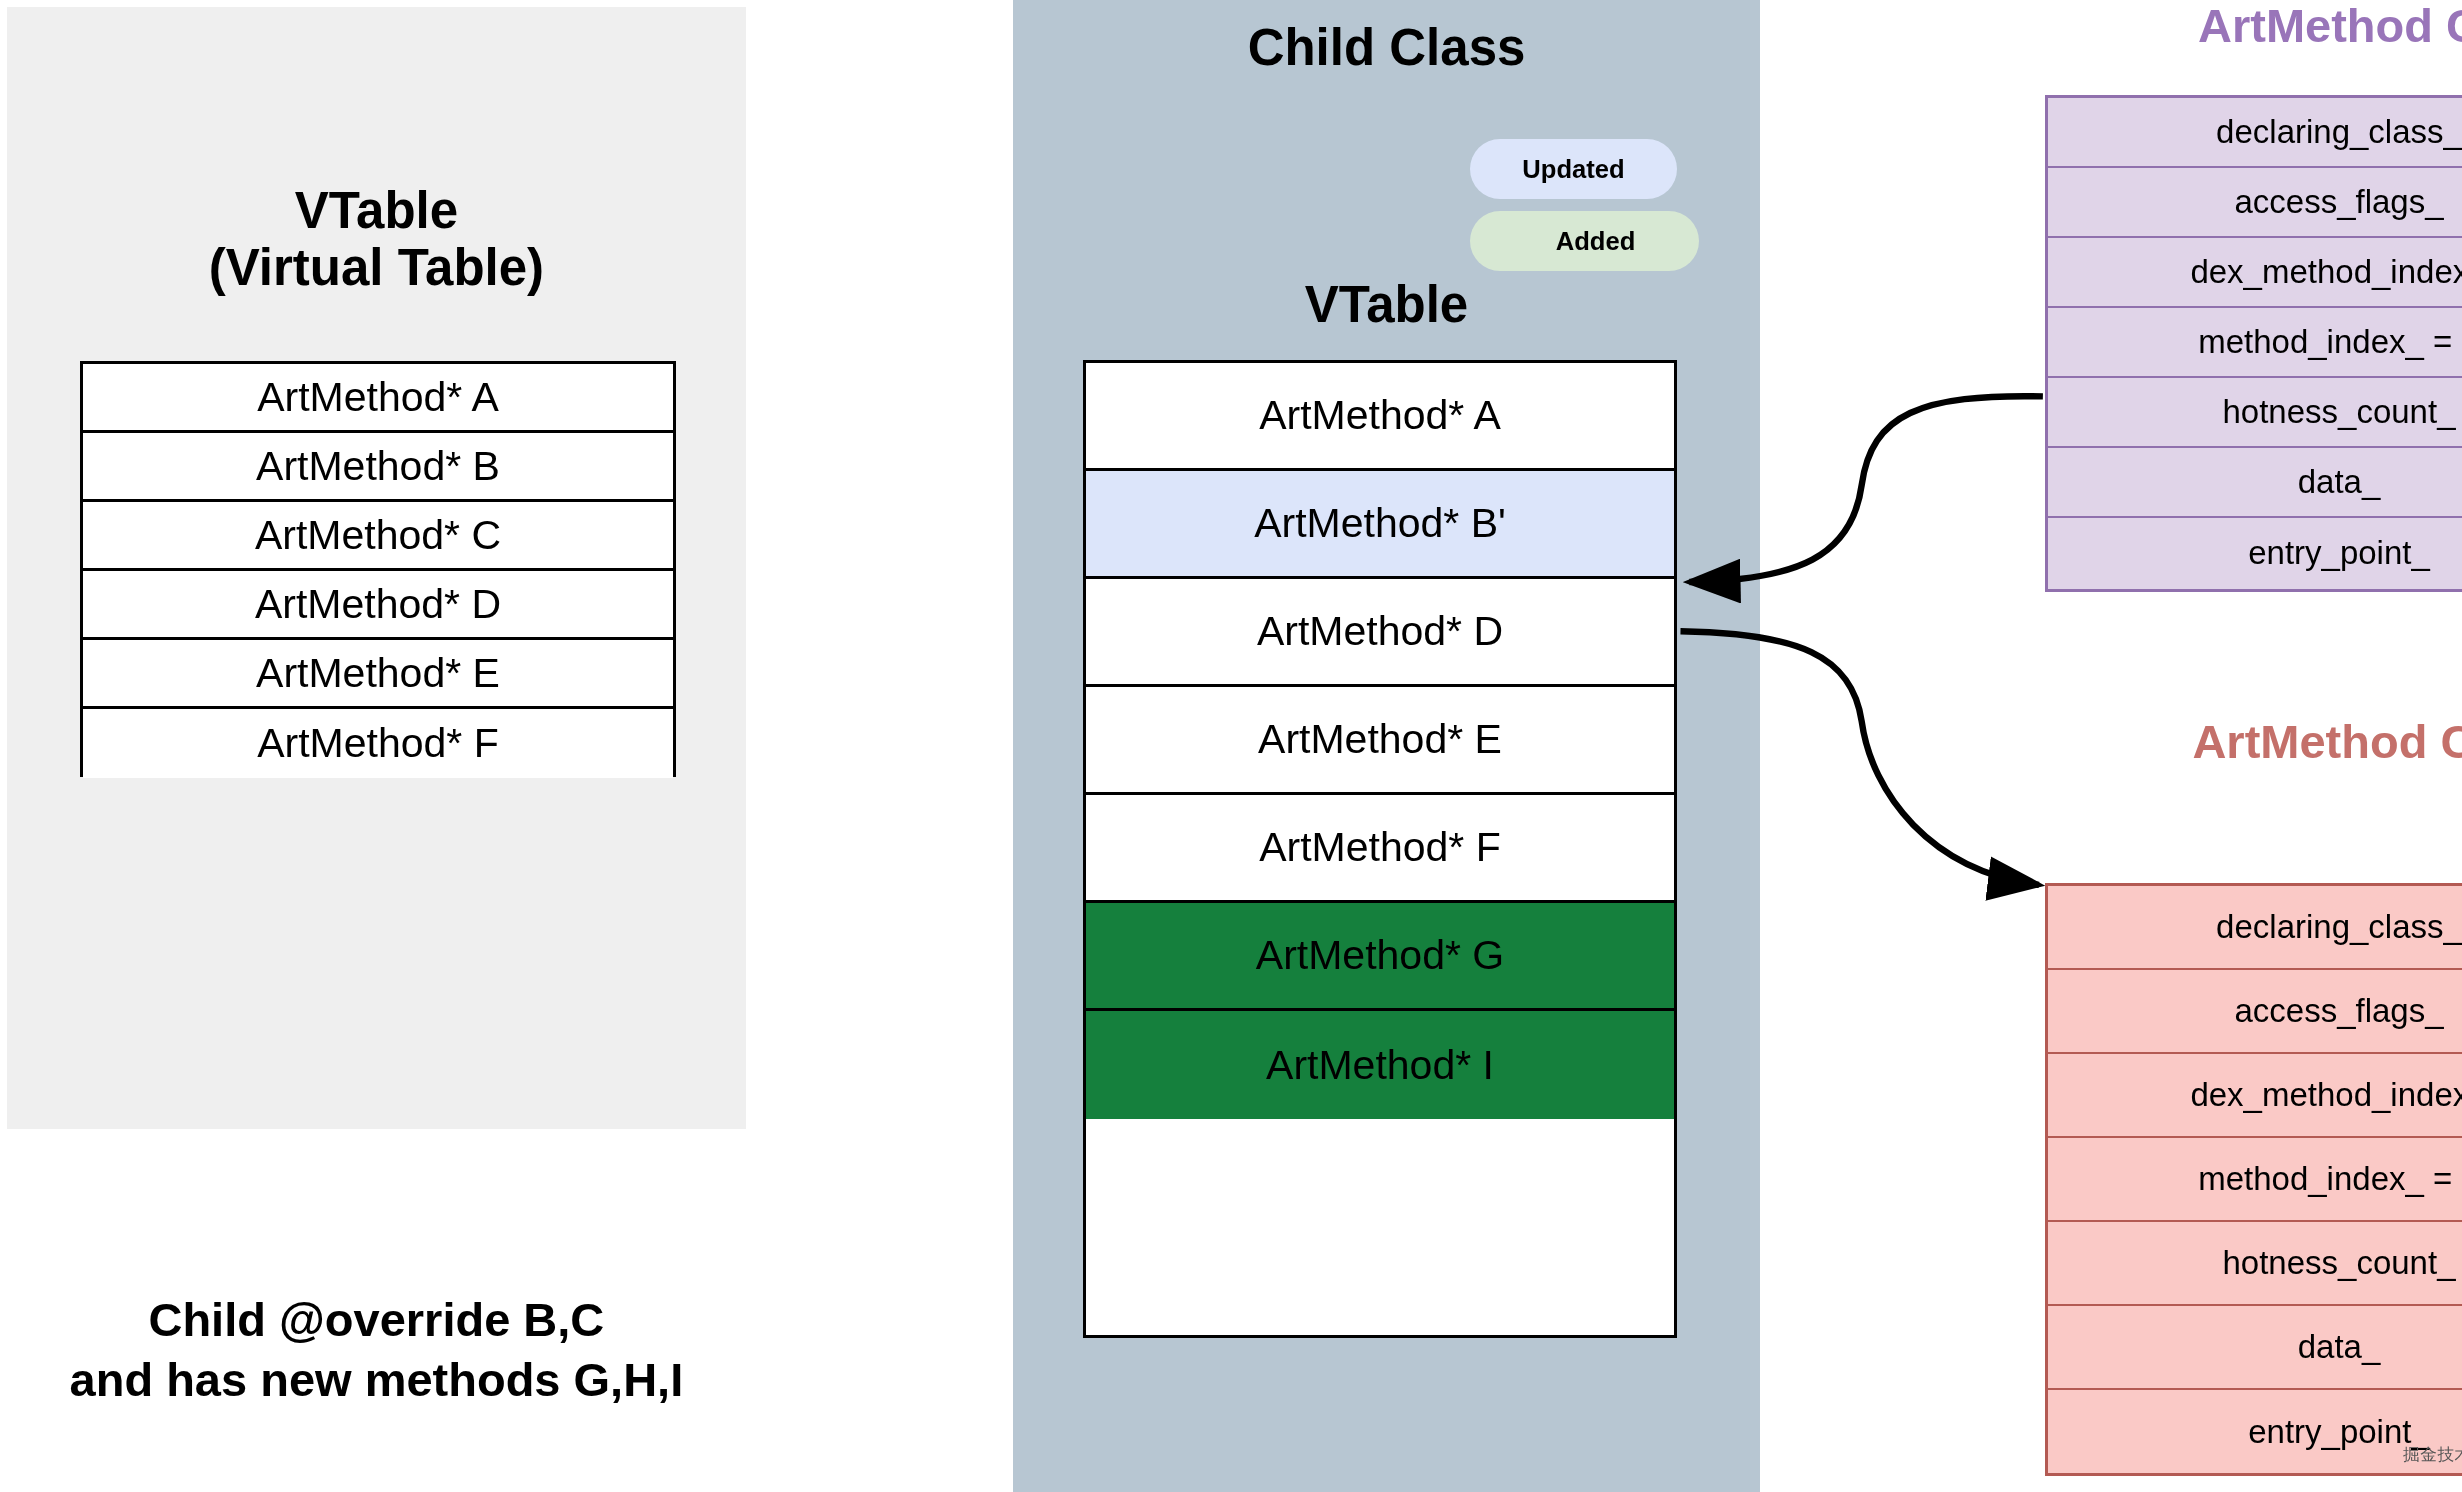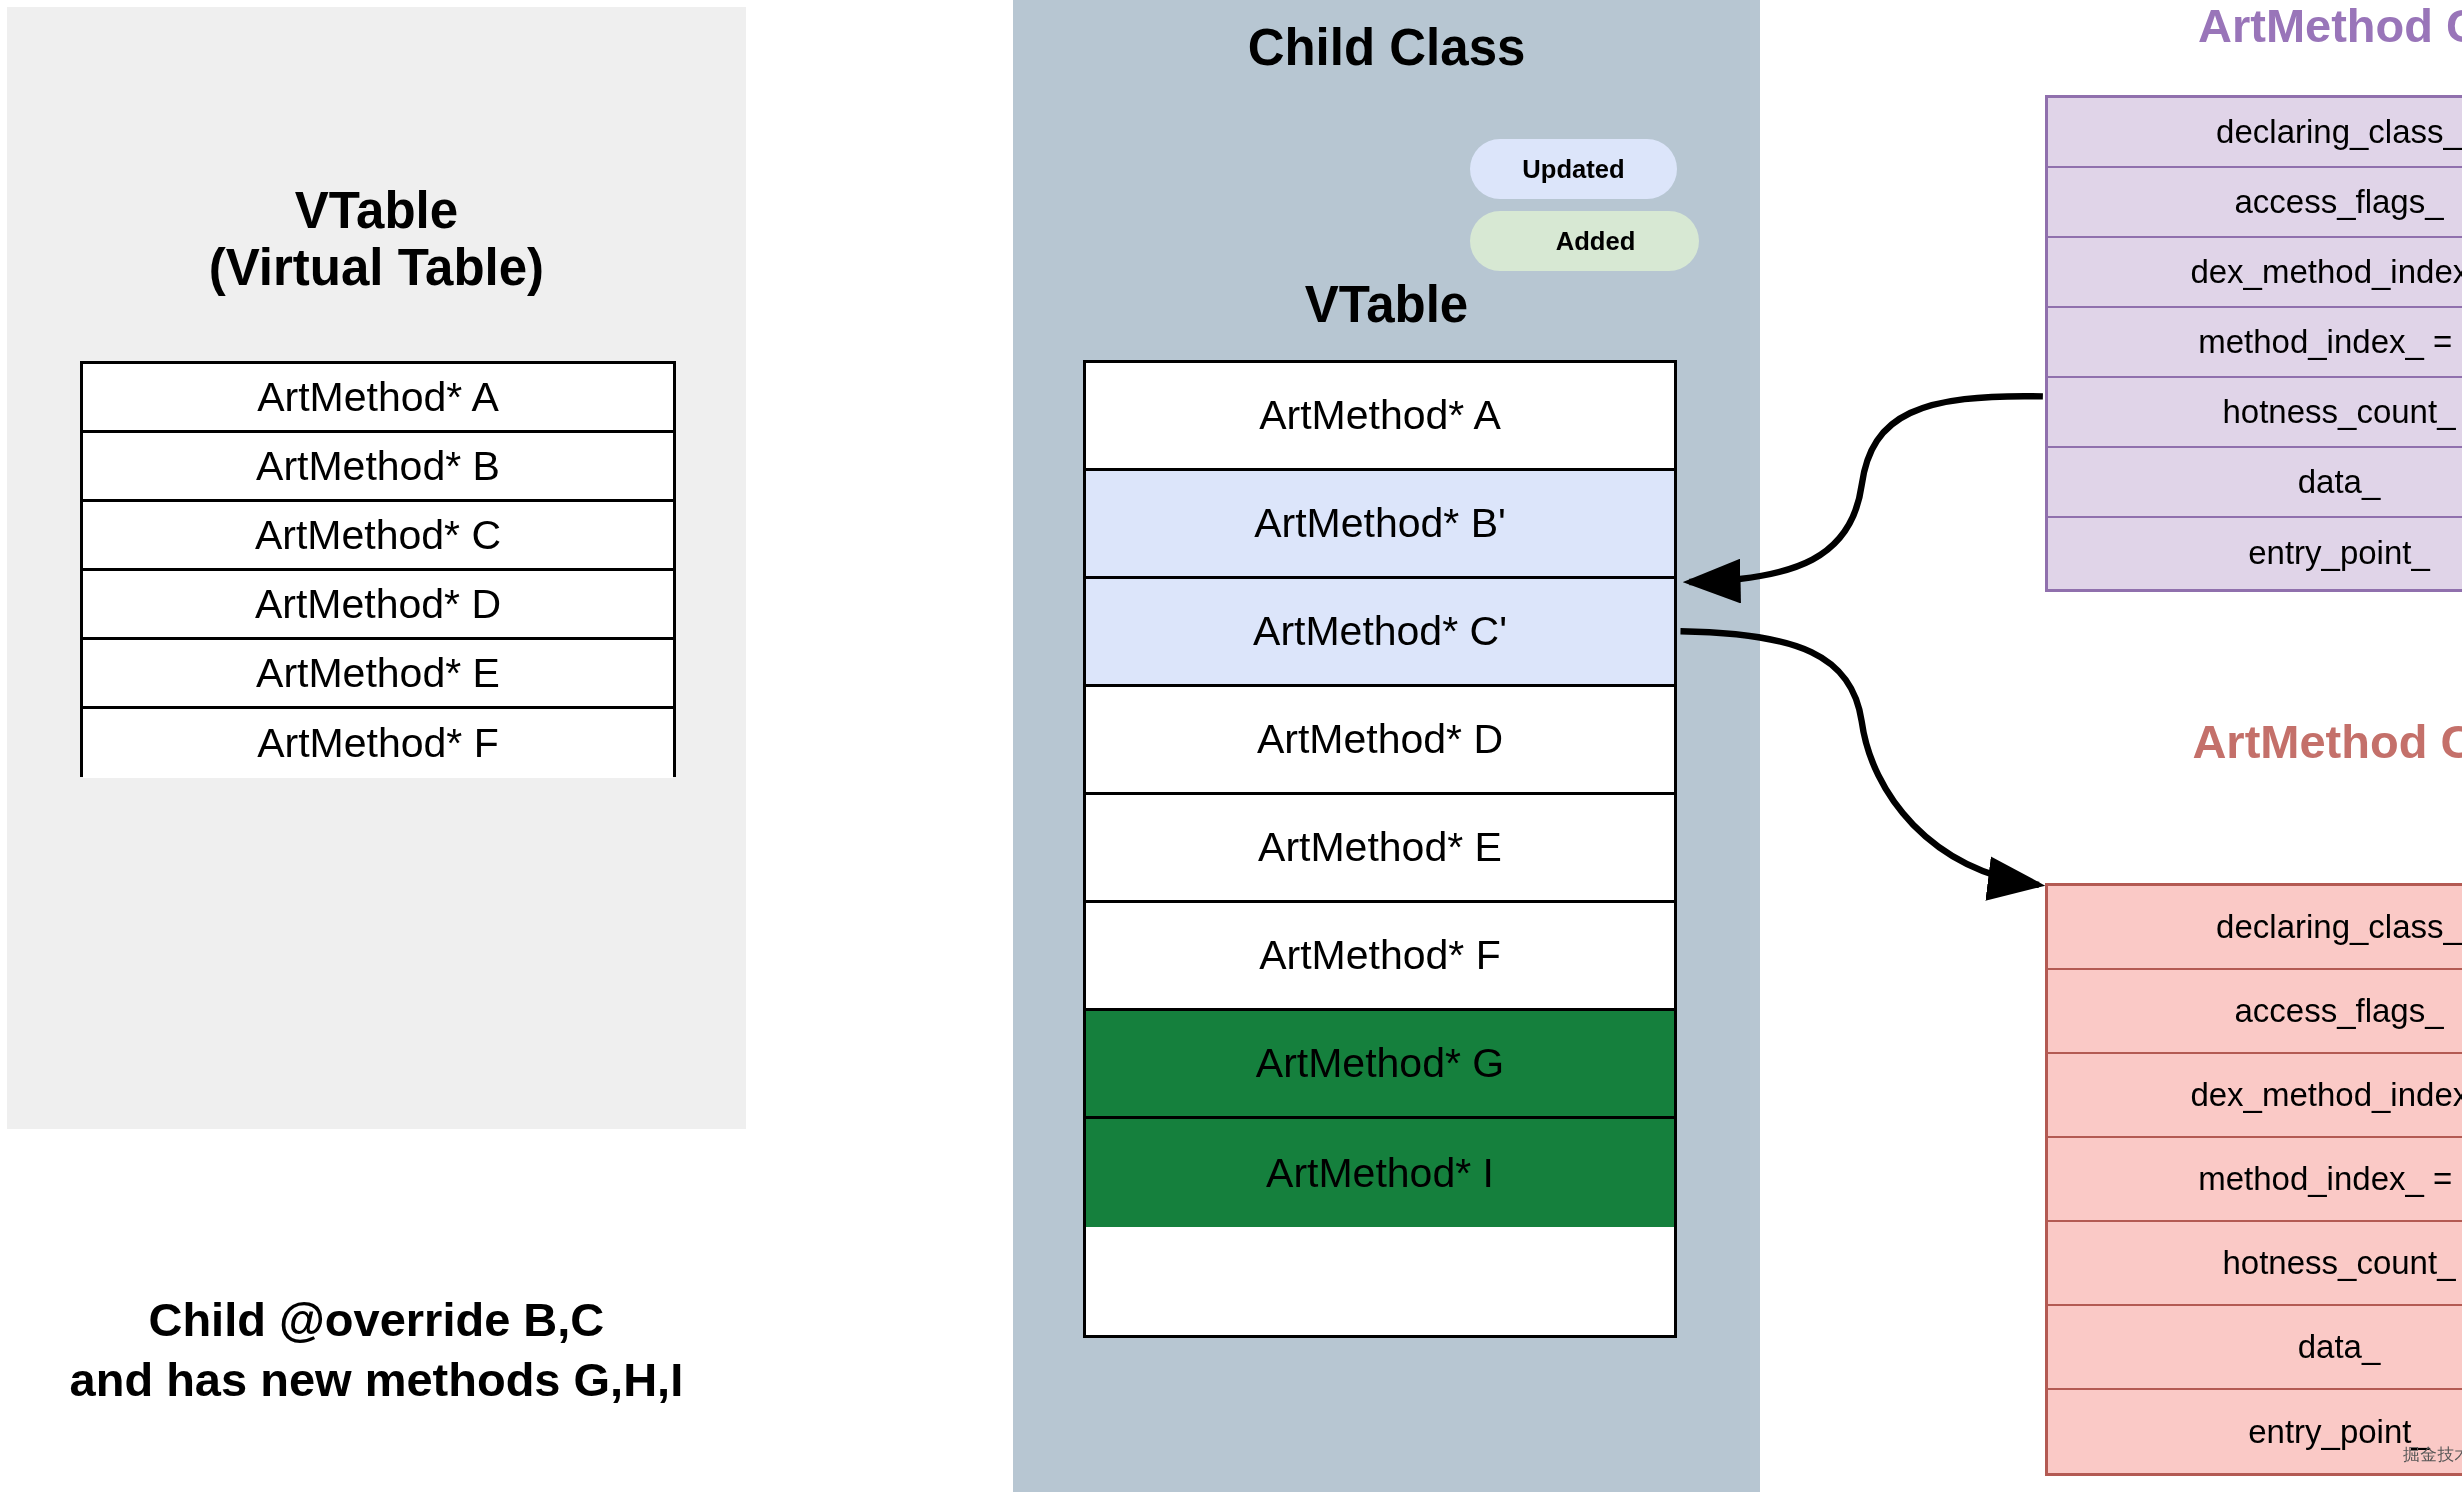"ArtMethod* C'" div.vrow { html: <div>ArtMethod* C'</div> -> none }
